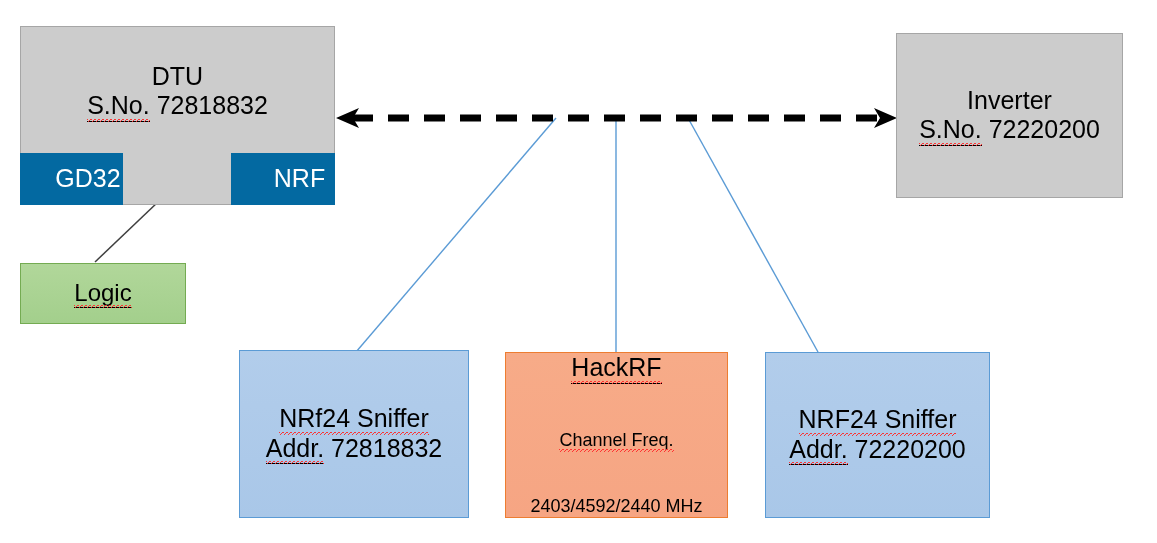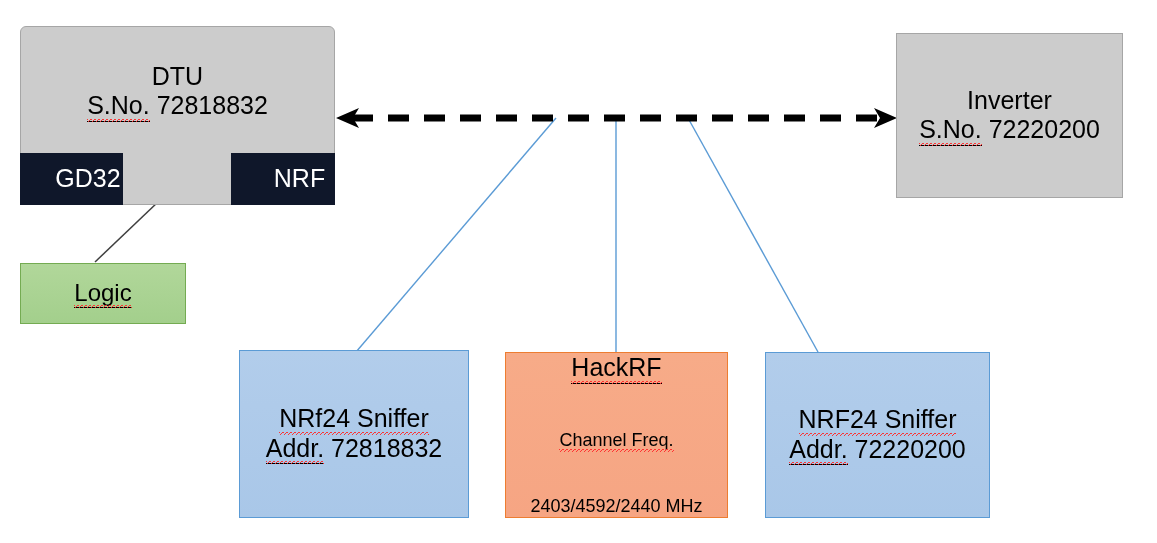"DTU" #dtu-box { border-radius: 6px -> none }
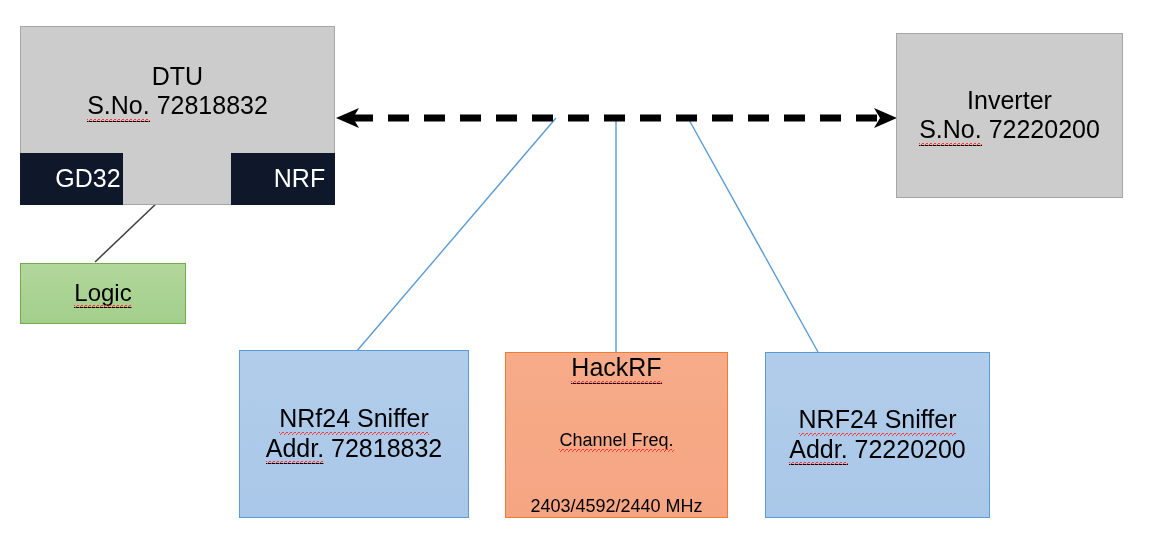"GD32" .box-black { background: #0f172a -> #0369a1 }
